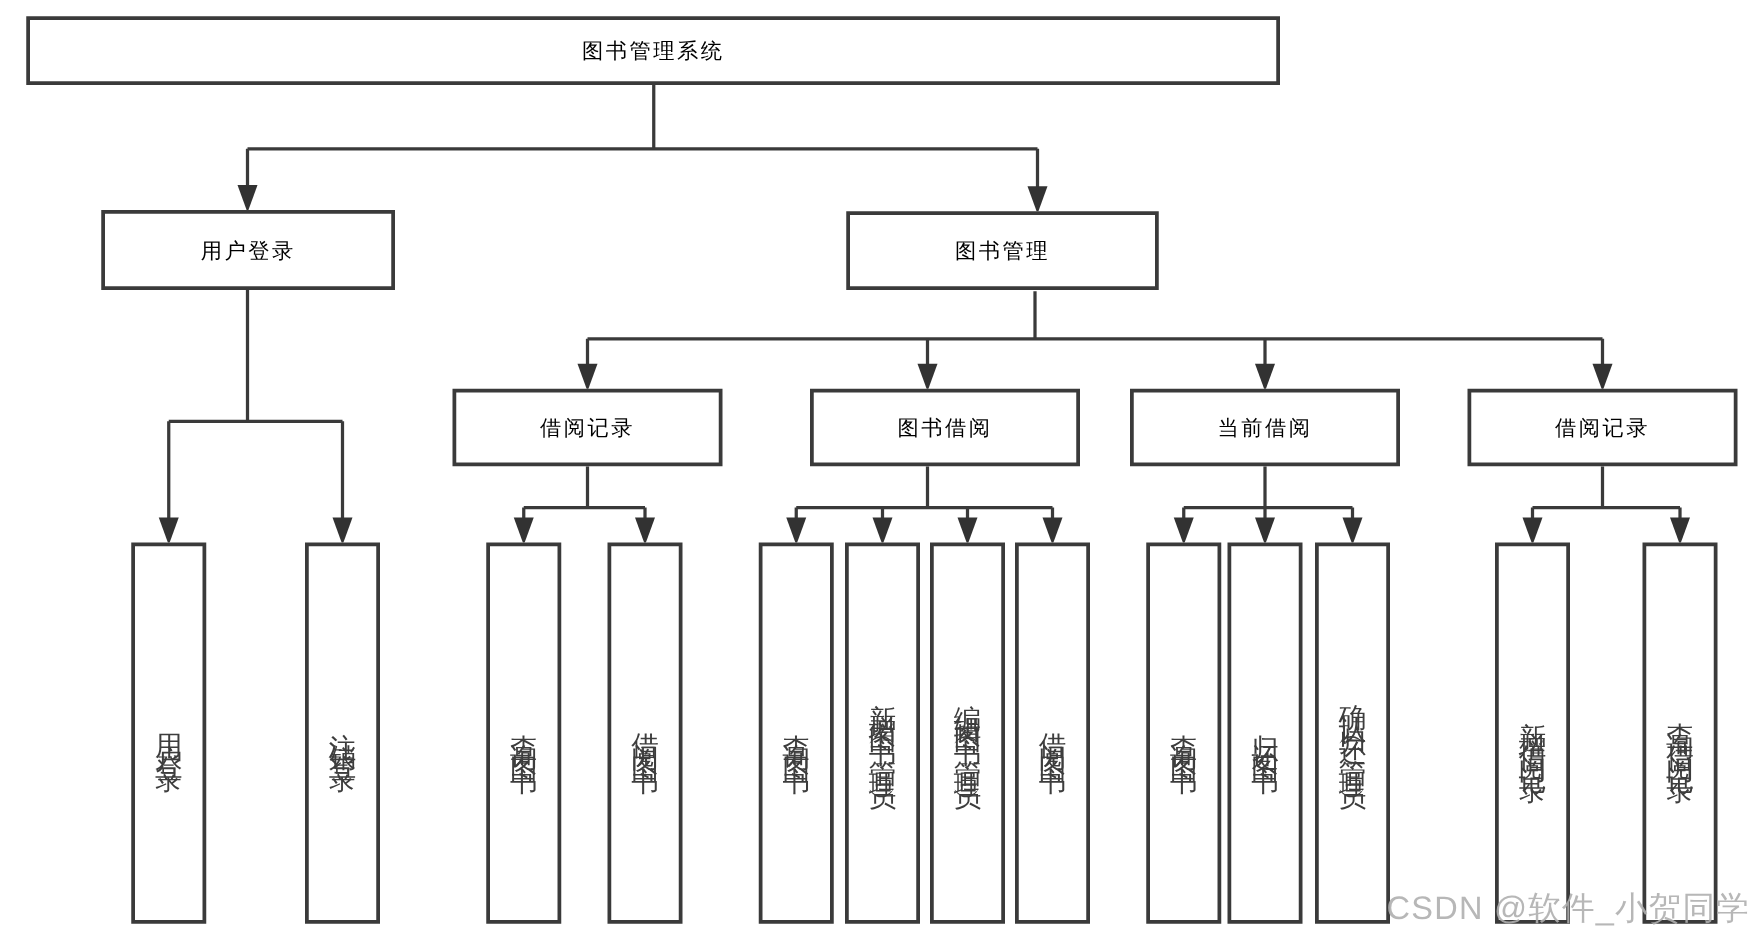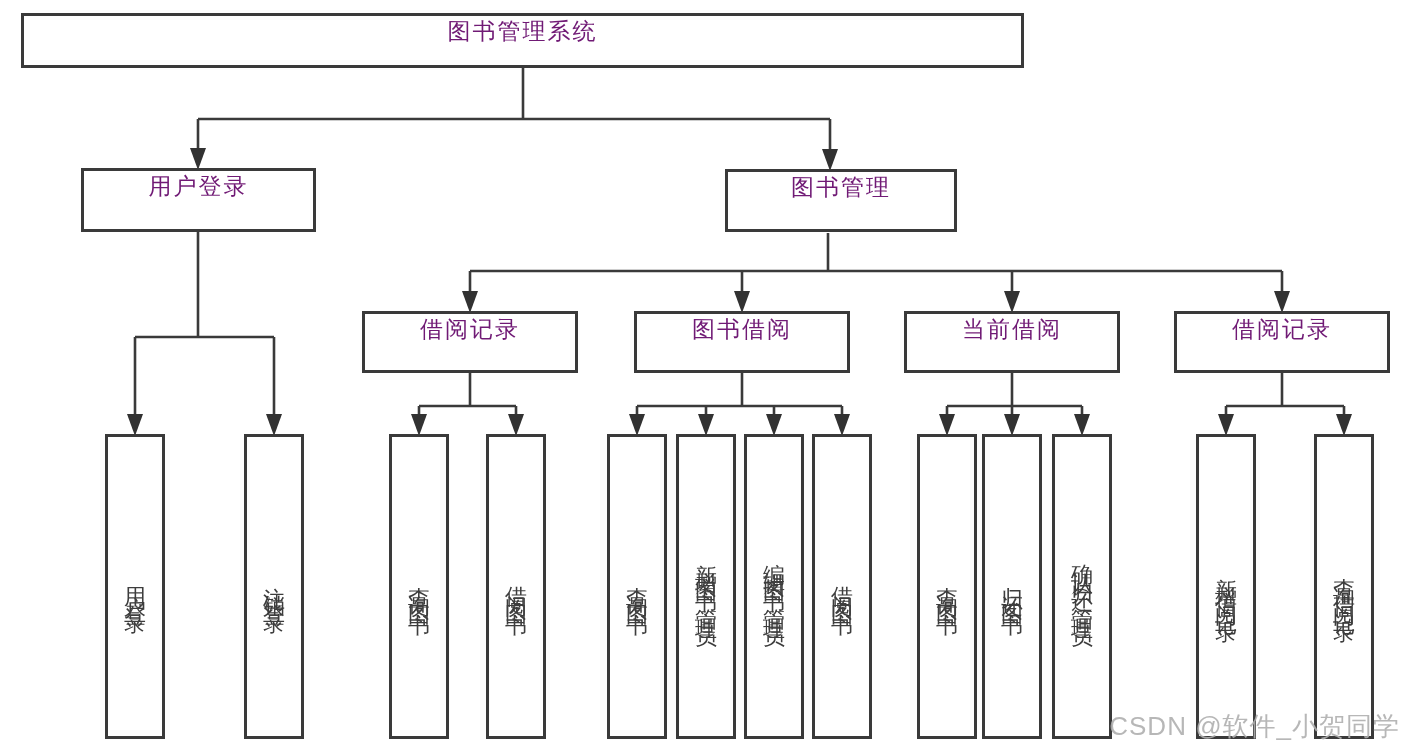"图书管理系统" .node { align-items: none -> center; color: #701a75 -> #000000; font-size: 23px -> 17px }
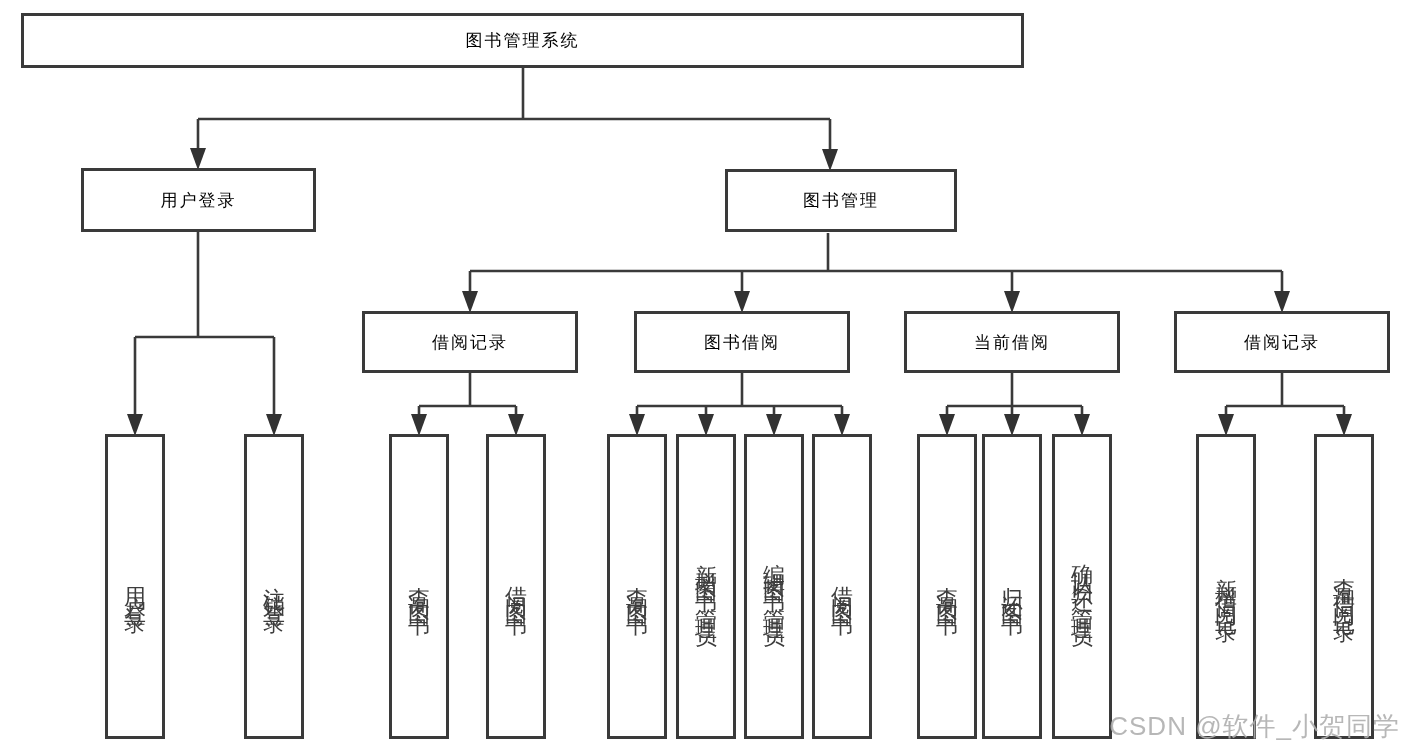"图书管理" div.node { left: 725px -> 677px; width: 232px -> 250px }
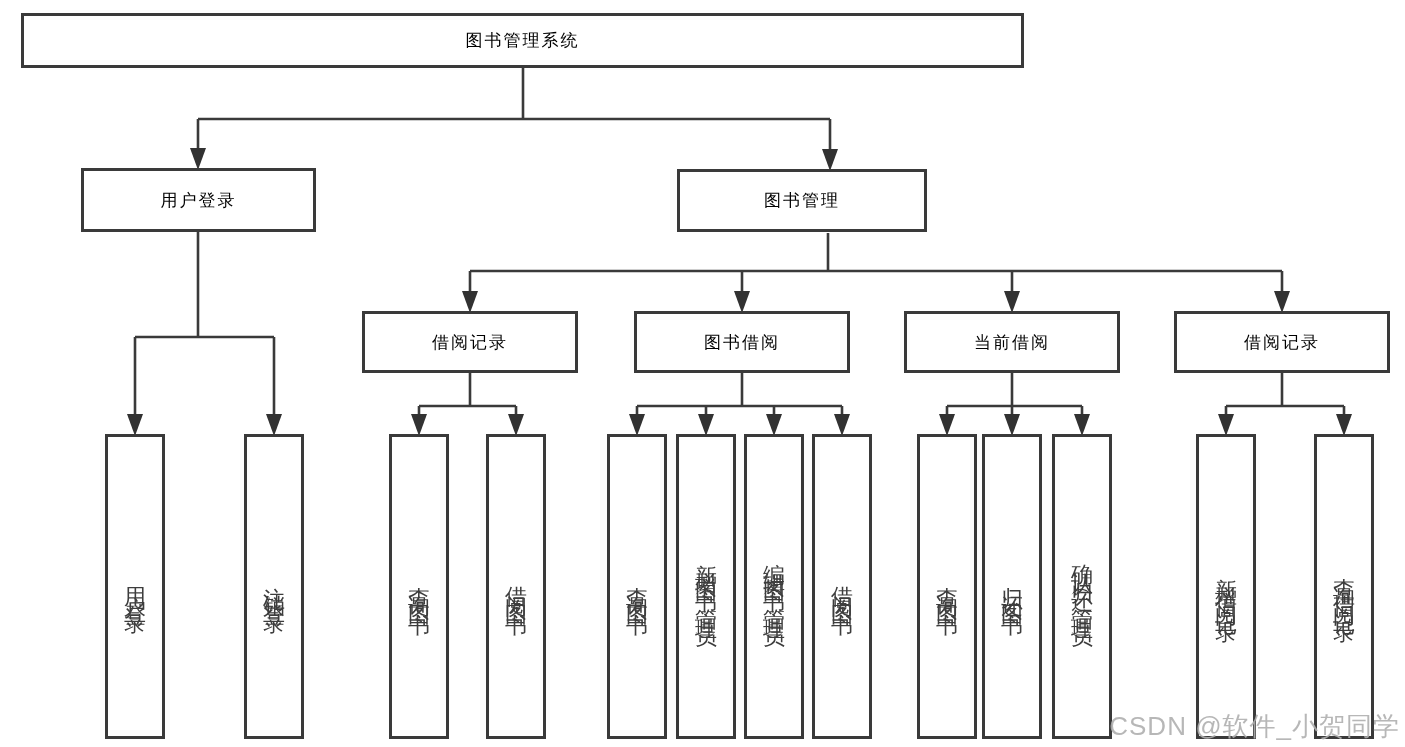"图书借阅" div.node { left: 634px -> 648px }
